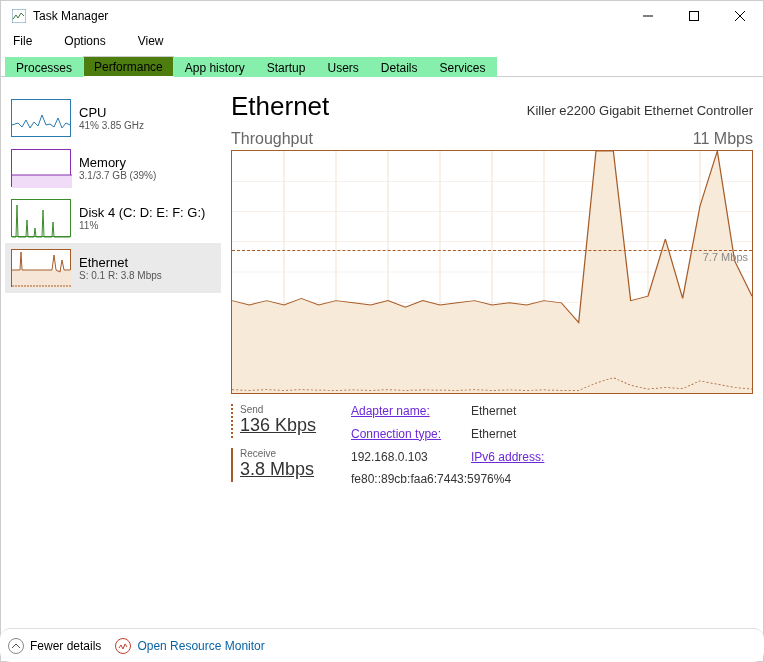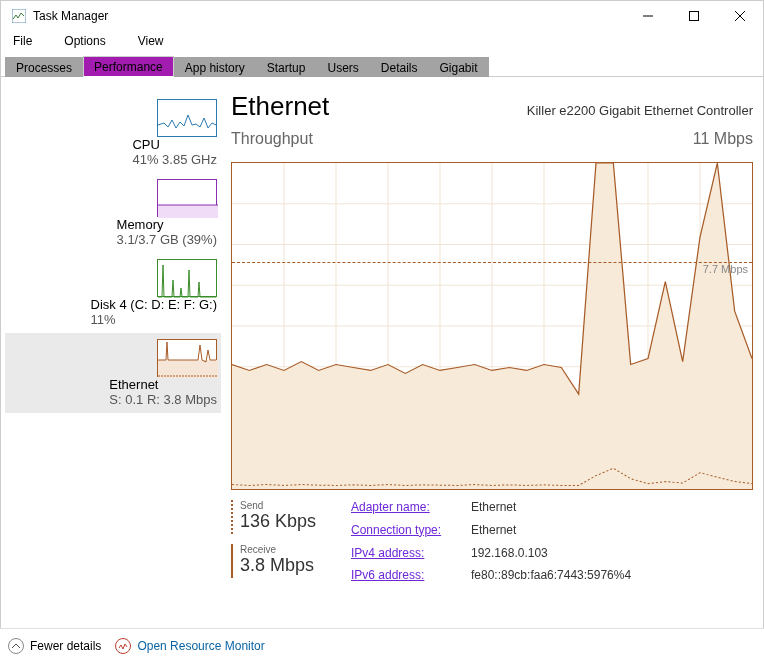"Processes" .tab { background: #a3a3a3 -> #86efac }
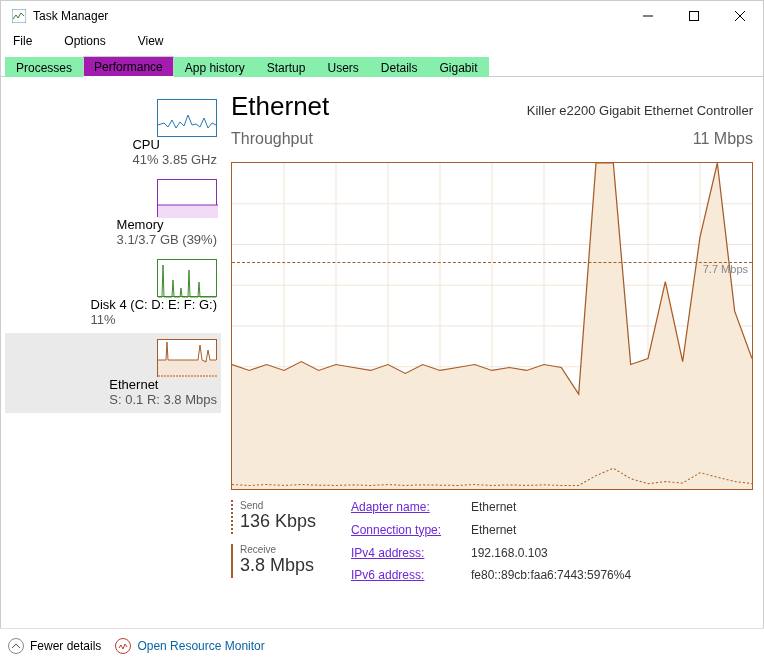"Performance" .tab.active { background: #a21caf -> #4d7c0f }
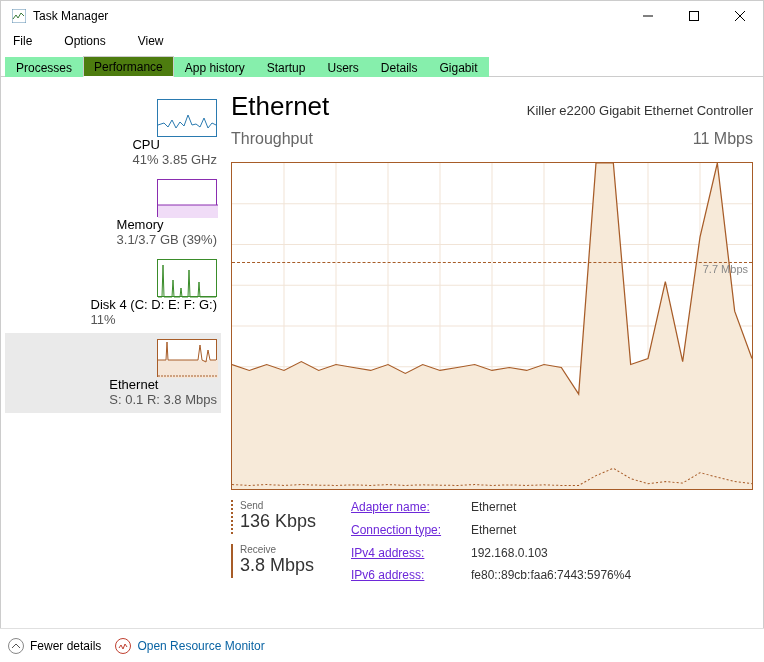"Gigabit" div.tab { text: Gigabit -> Services }
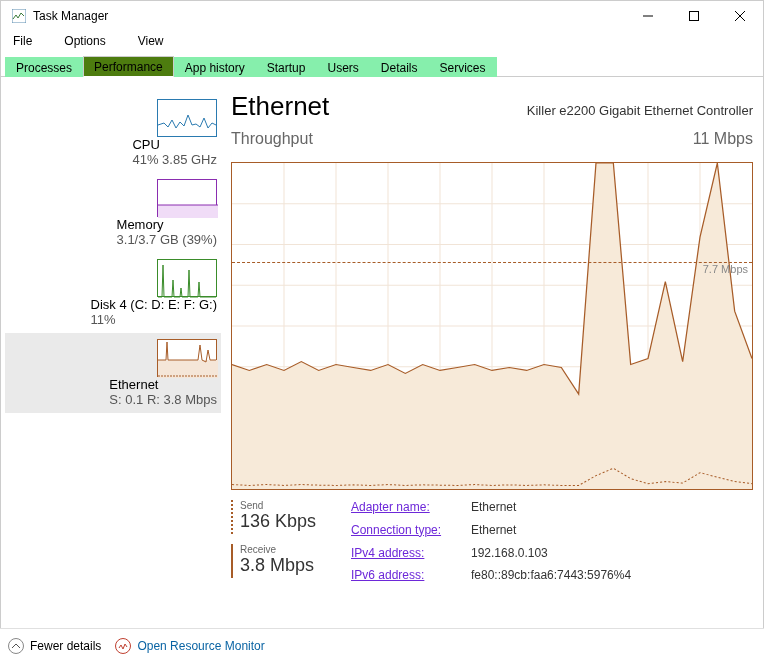"CPU" .side-item { align-items: flex-end -> center; flex-direction: column -> none; gap: 0 -> 8px }
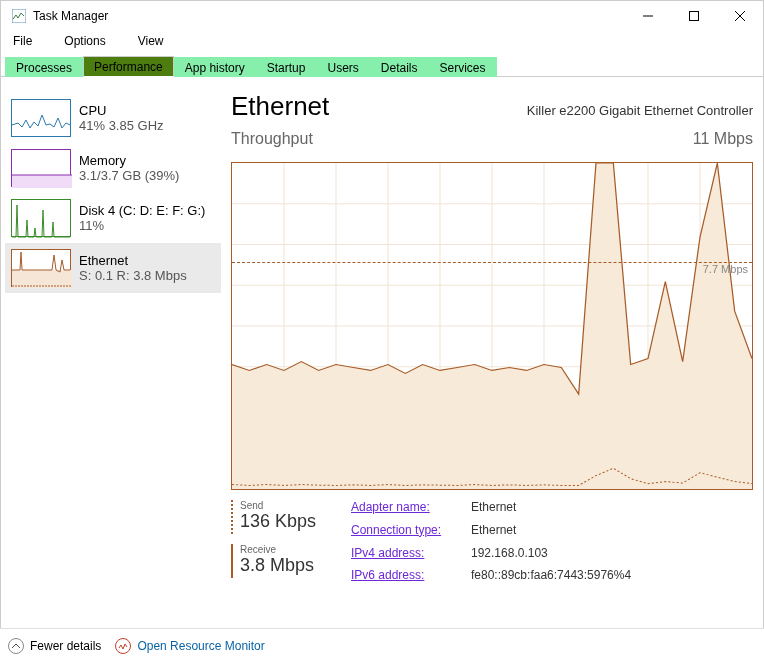"41% 3.85 GHz" .side-info .side-sub { font-size: 13px -> 10px }
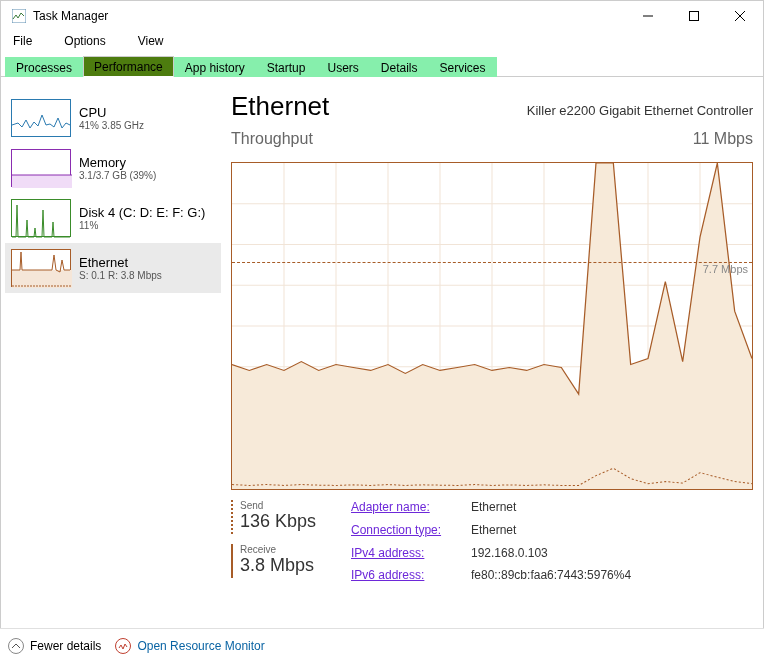"7.7 Mbps" .chart-box { height: 328px -> 244px; margin-top: 14px -> 2px }
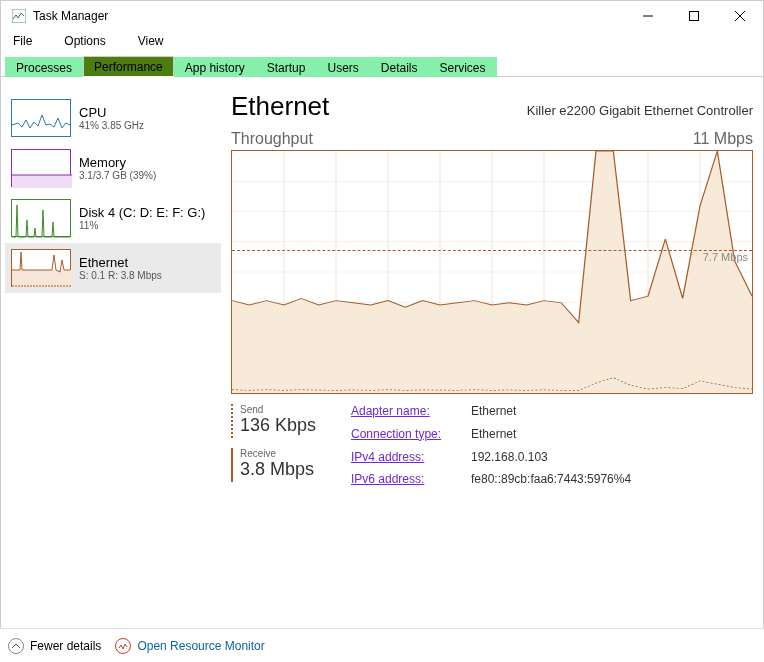"136 Kbps" .stat-value { text-decoration: none -> underline }
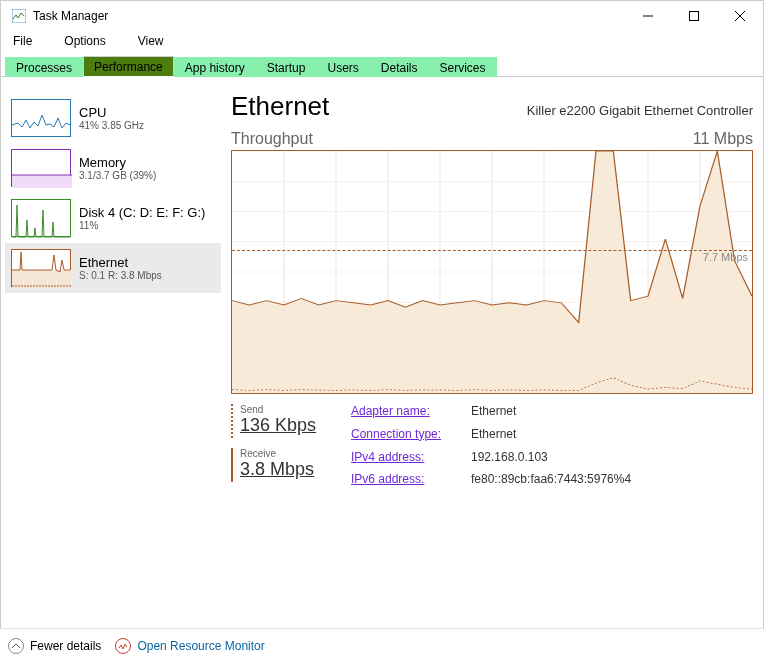"IPv4 address:" div.key { html: <div>IPv4 address:</div> -> none }
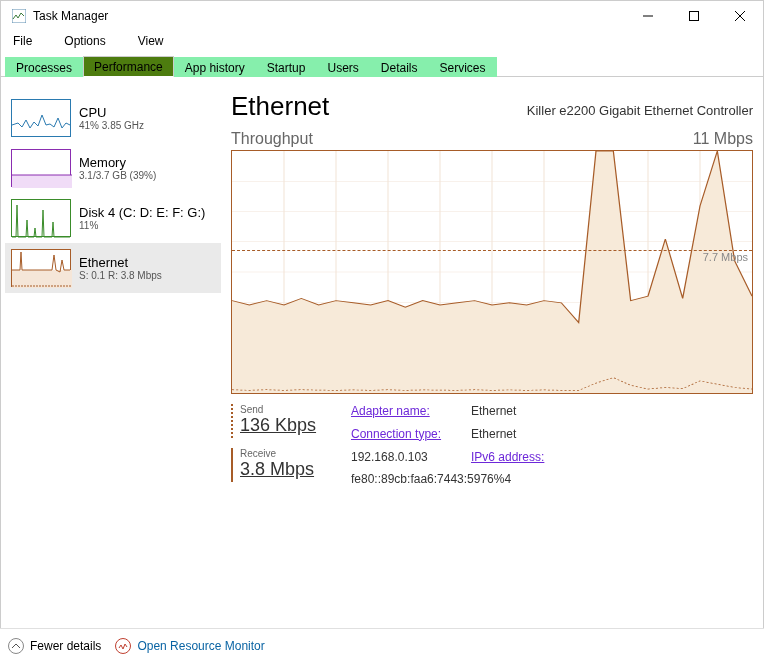"Fewer details" .footer { border-radius: none -> 10px }
